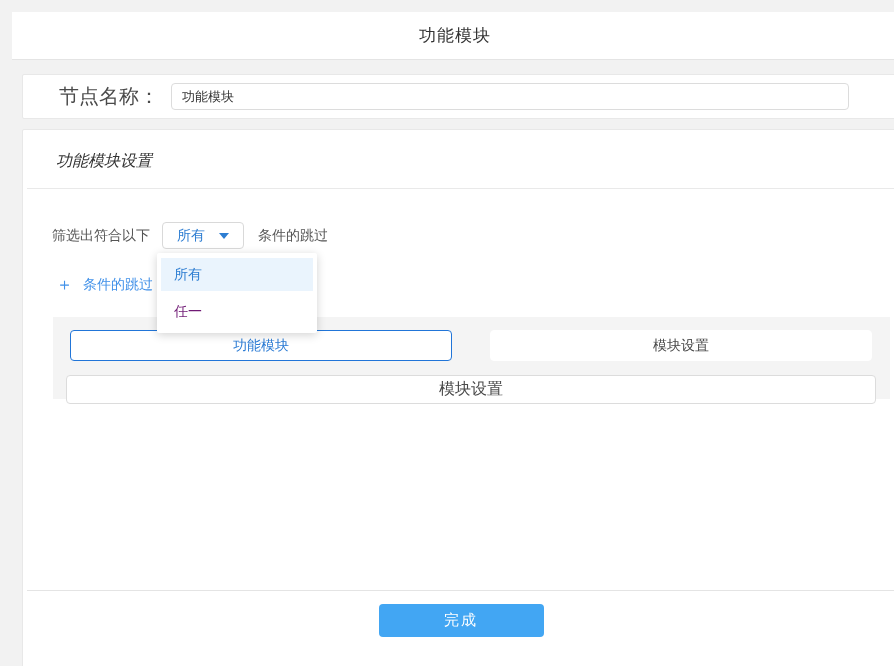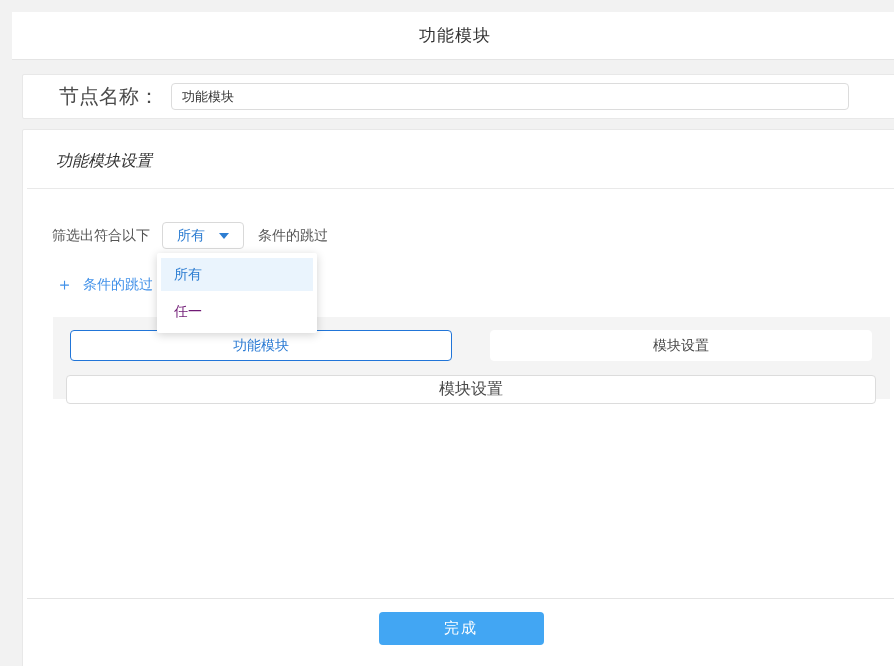"完成" .footer { bottom: 8px -> 16px }
